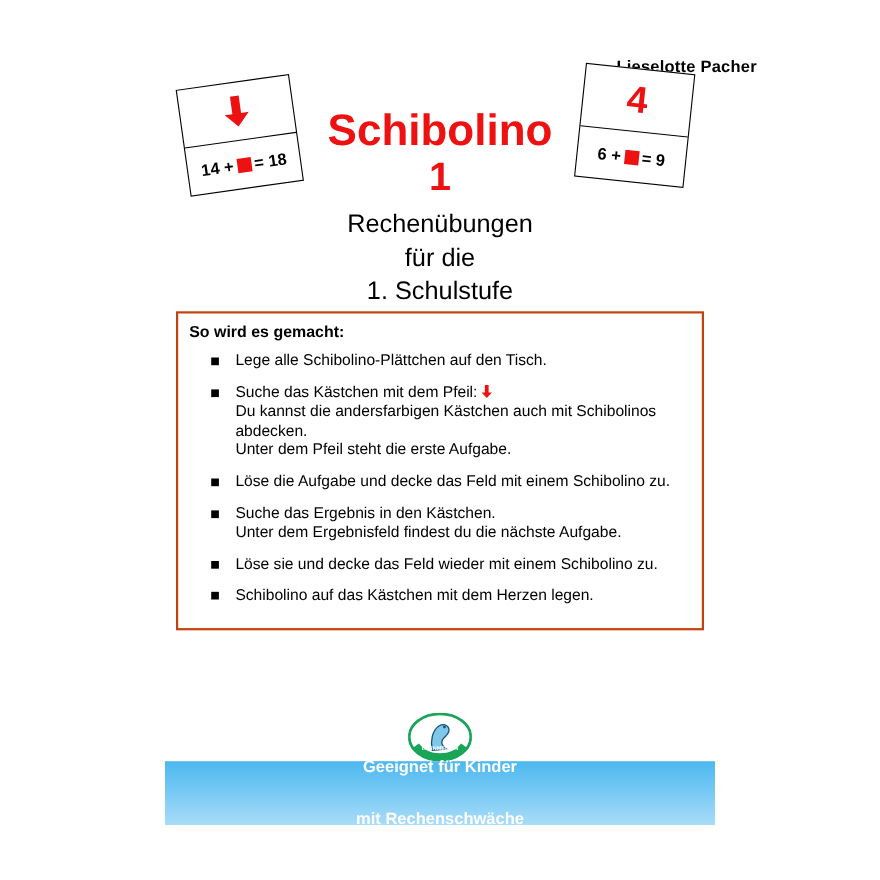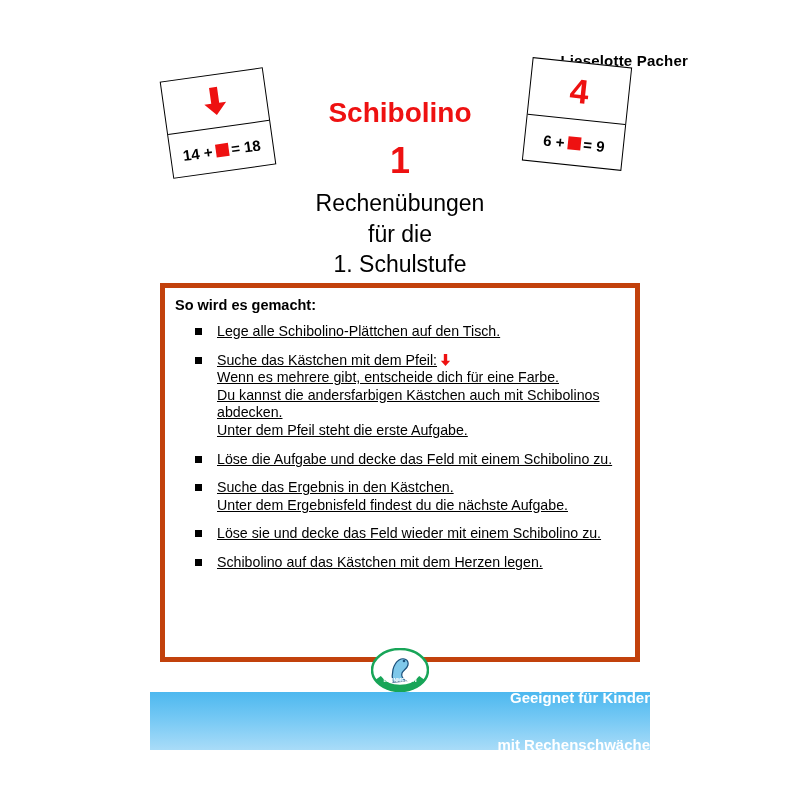"Schibolino" .title { font-size: 28px -> 40px }
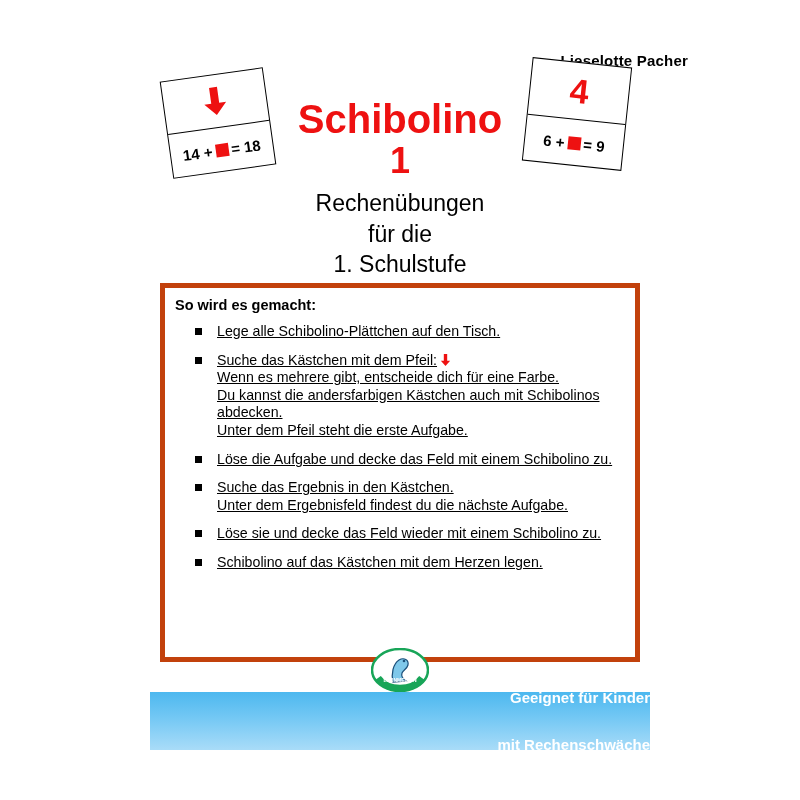"So wird es gemacht:" .instructions { border: 5px solid #c2410c -> 2px solid #c2410c; height: 379px -> 290px }
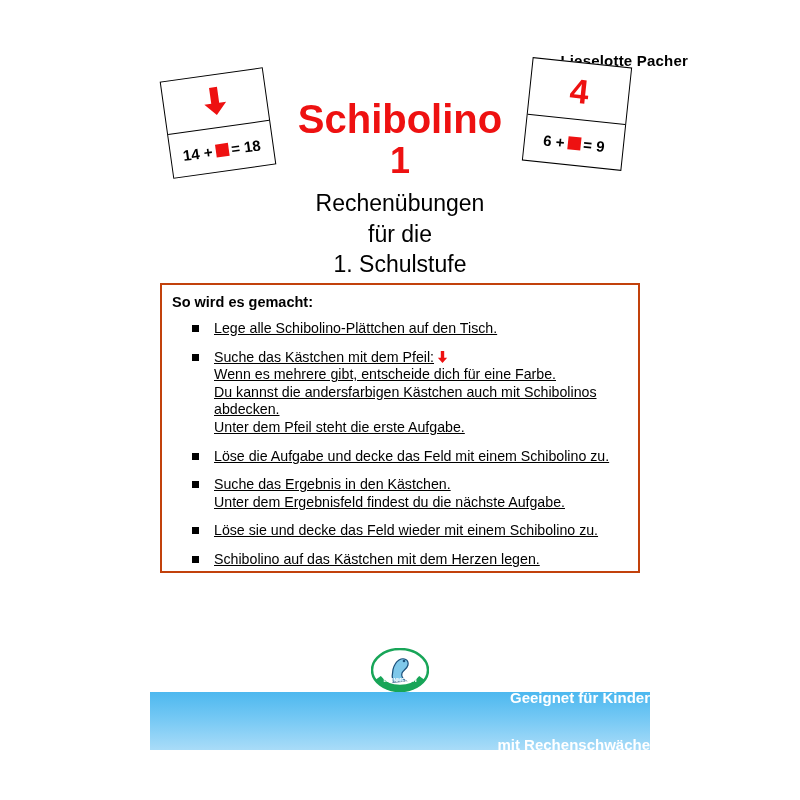"Lege alle Schibolino-Plättchen auf den" ul.instr-list { text-decoration: underline -> none }
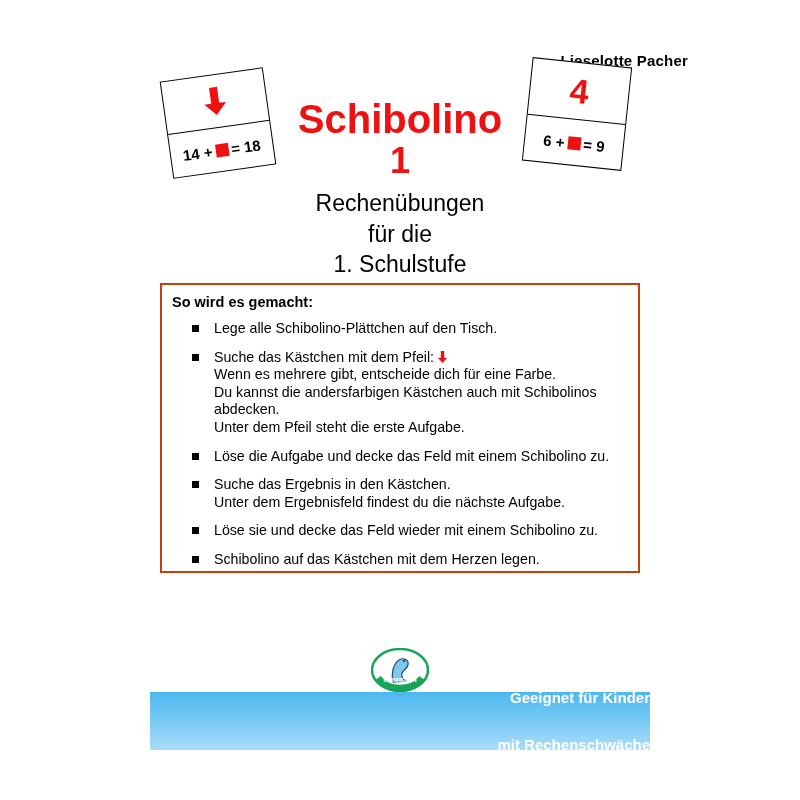"Wenn es mehrere gibt, entscheide" div { html: <div>Wenn es mehrere gibt, entscheide dich für eine Farbe.</div> -> none }
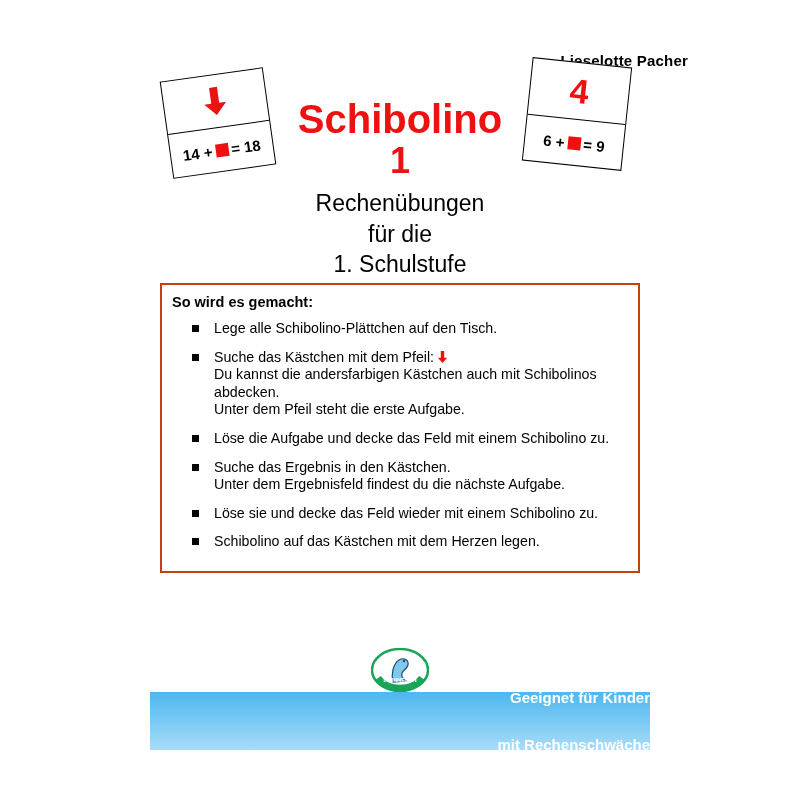"Geeignet für Kinder" .banner { align-items: flex-end -> center }
